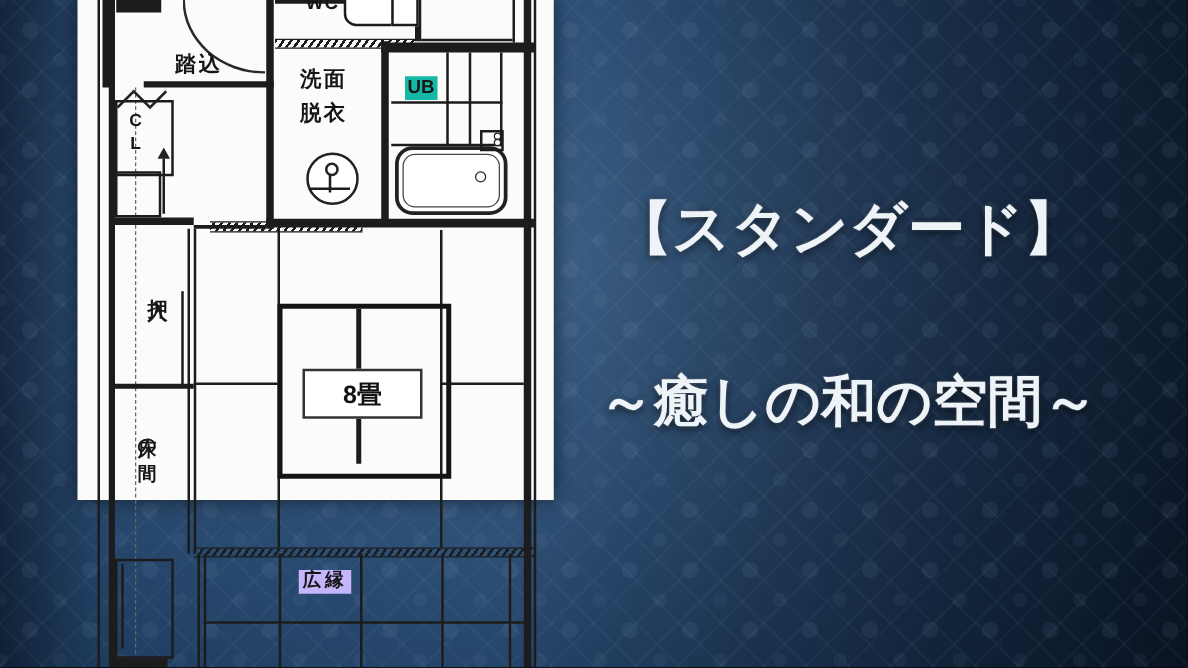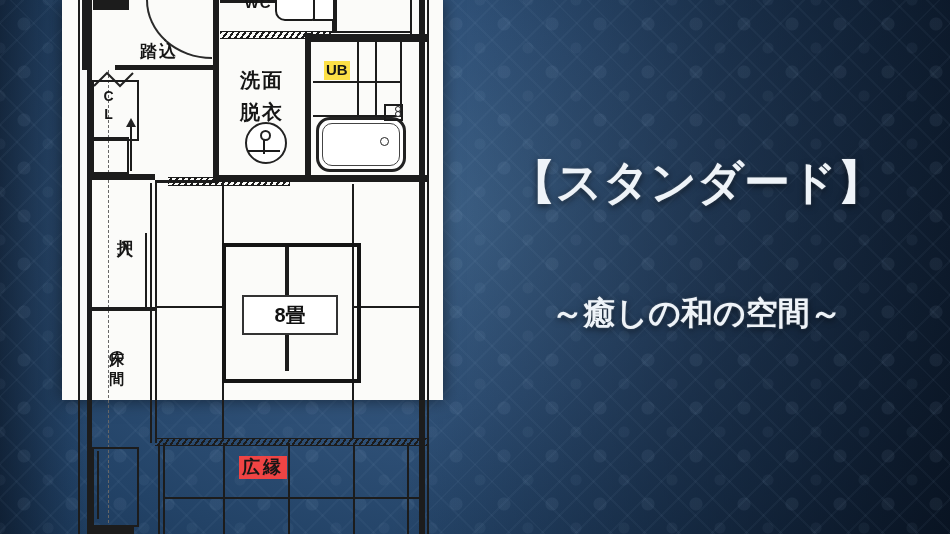"洗面" div.lbl { font-size: 20px -> 17px; top: 64px -> 50px }
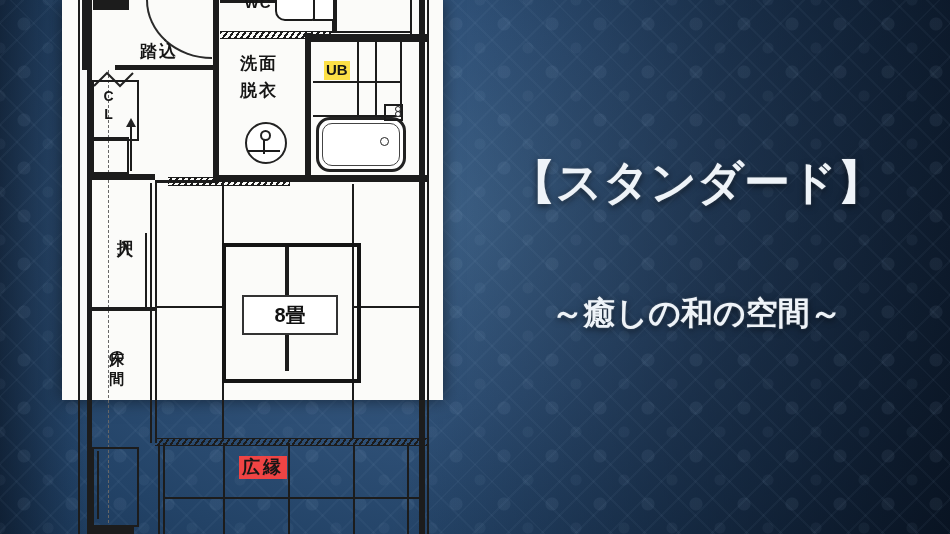"UB" div.lbl { background: #fde047 -> #14b8a6 }
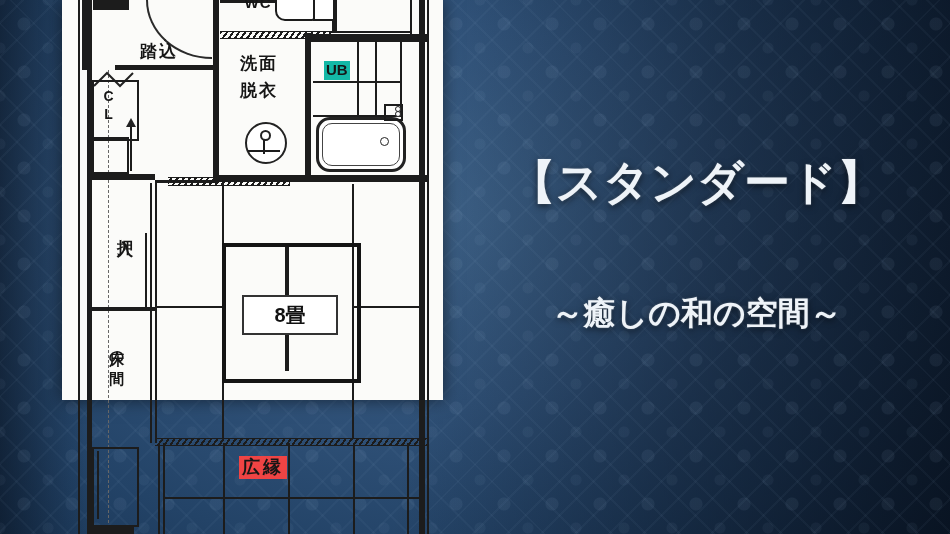"【スタンダード】" .caption { left: 443px -> 425px }
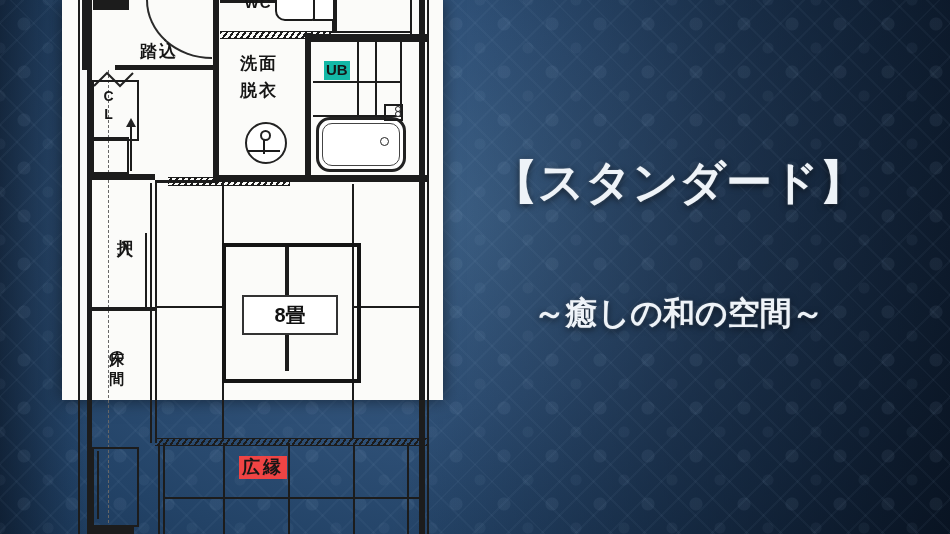"～癒しの和の空間～" .cap3 { font-size: 32px -> 44px }
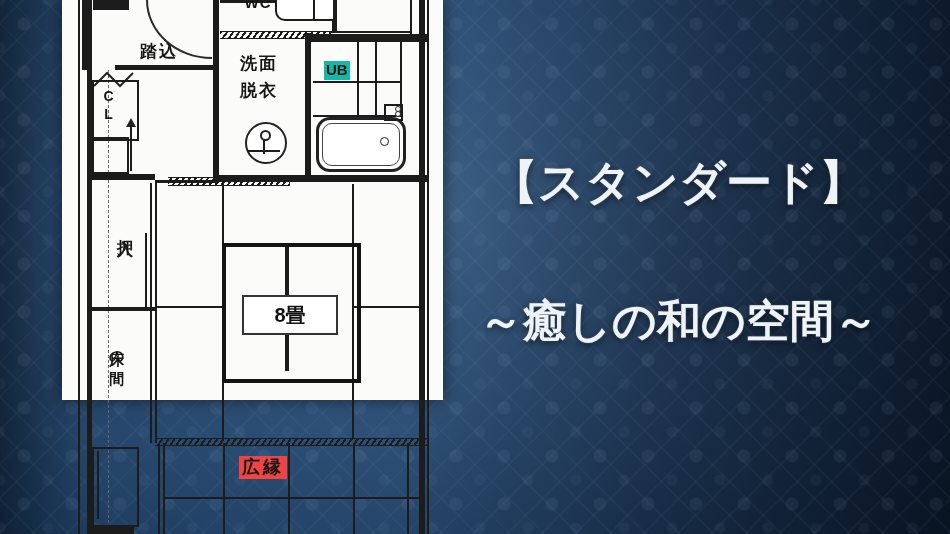"広縁" div.lbl { background: #ef4444 -> #c4b5fd; font-size: 18px -> 15px }
